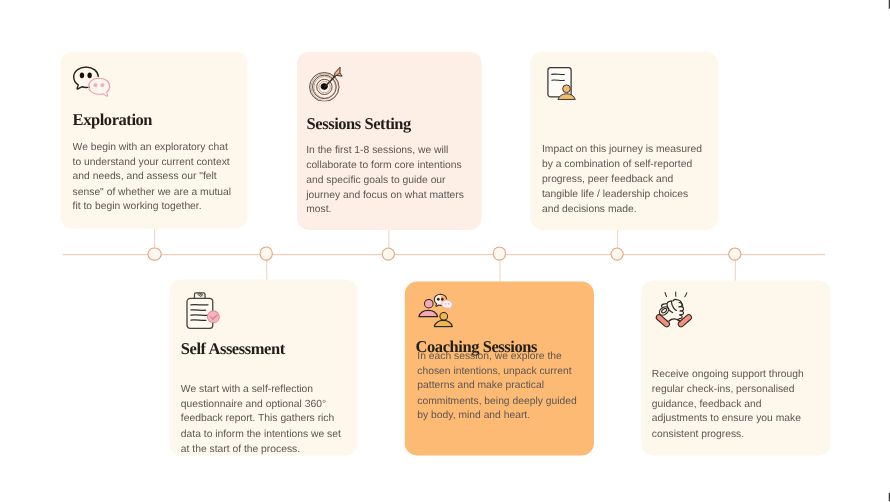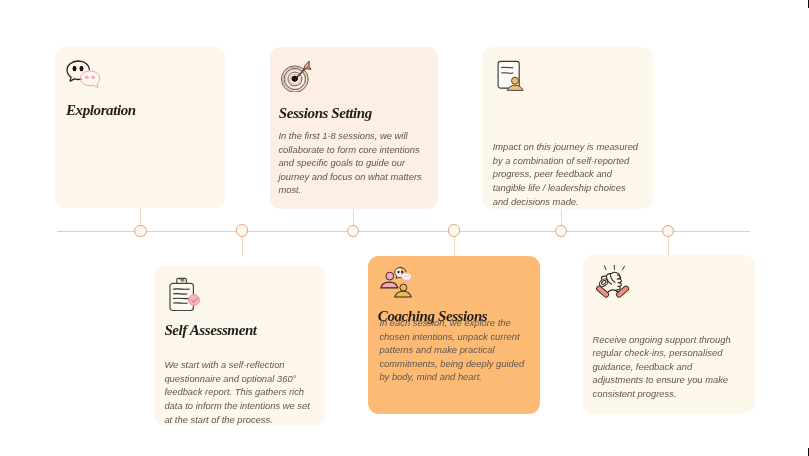"Exploration" .stage { font-style: italic -> none }
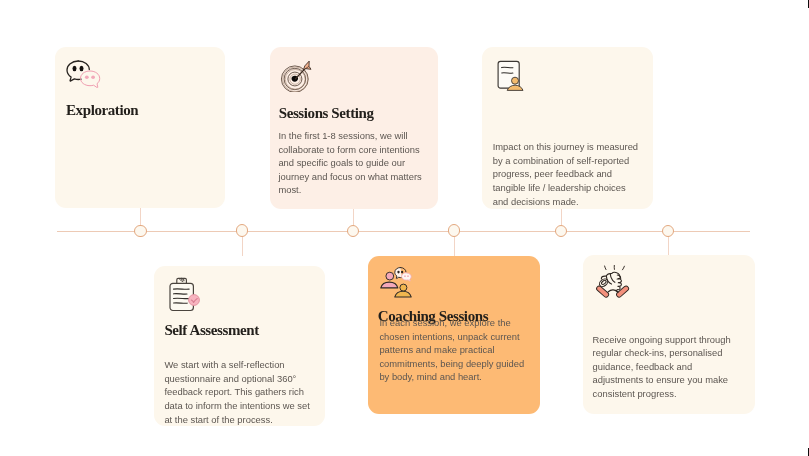"We begin with an exploratory" div.card-body { html: none -> <div>We begin with an exploratory chat to understand your current context and needs, and assess our "felt sense" of whether we are a mutual fit to begin working together.</div> }
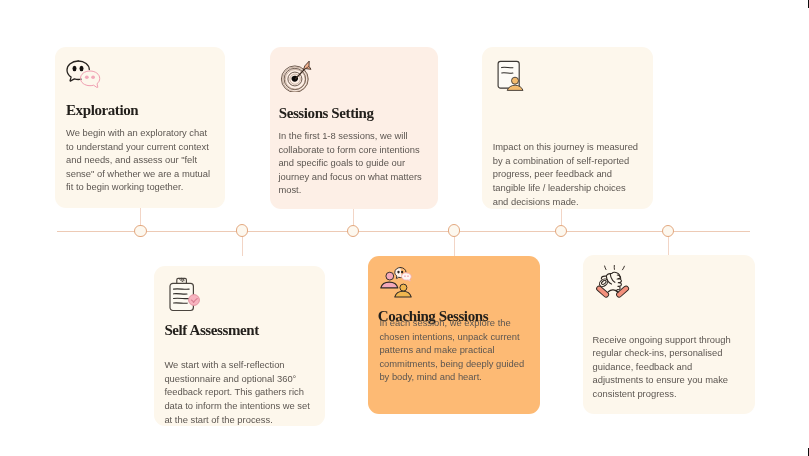"Impact on this journey is" div.card-body { margin-top: 12px -> none }
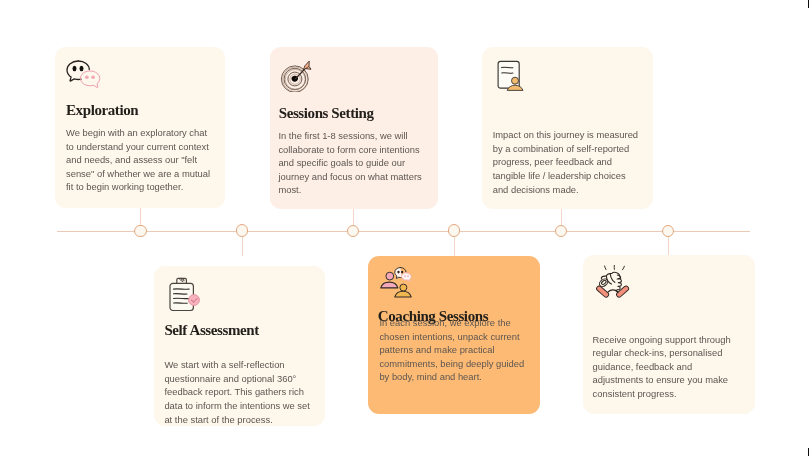"Self Assessment" div.card { top: 266px -> 254px }
